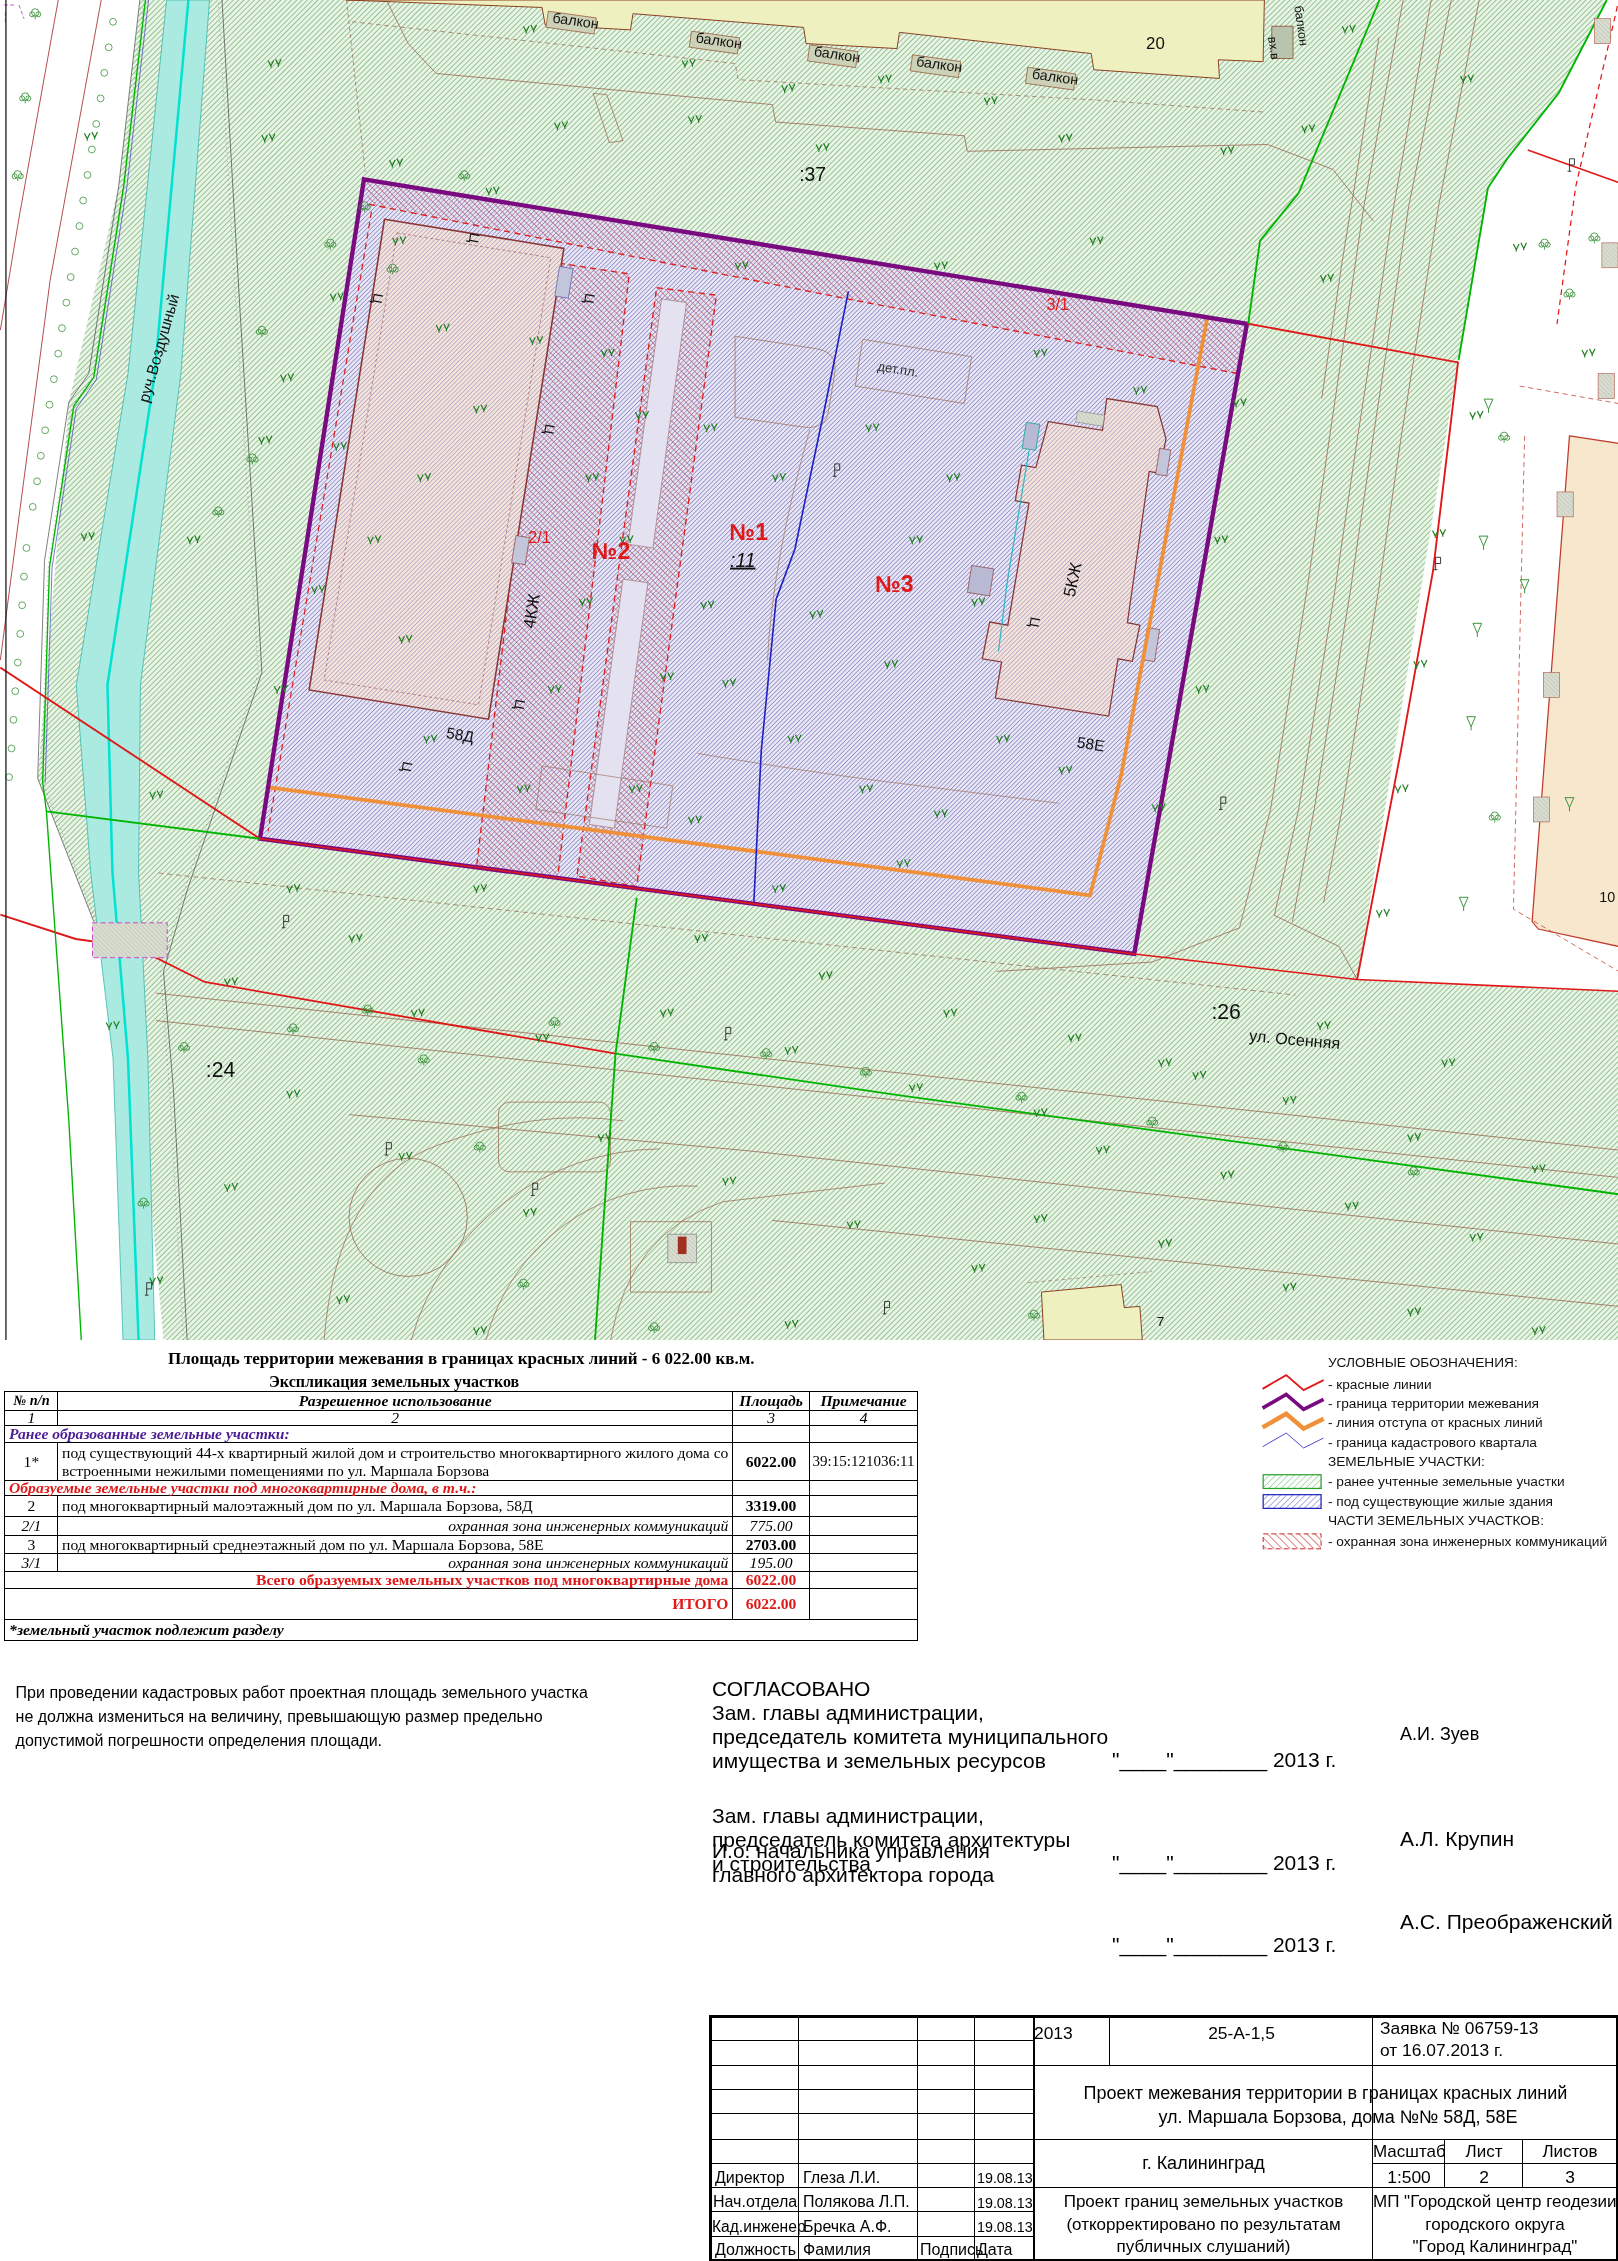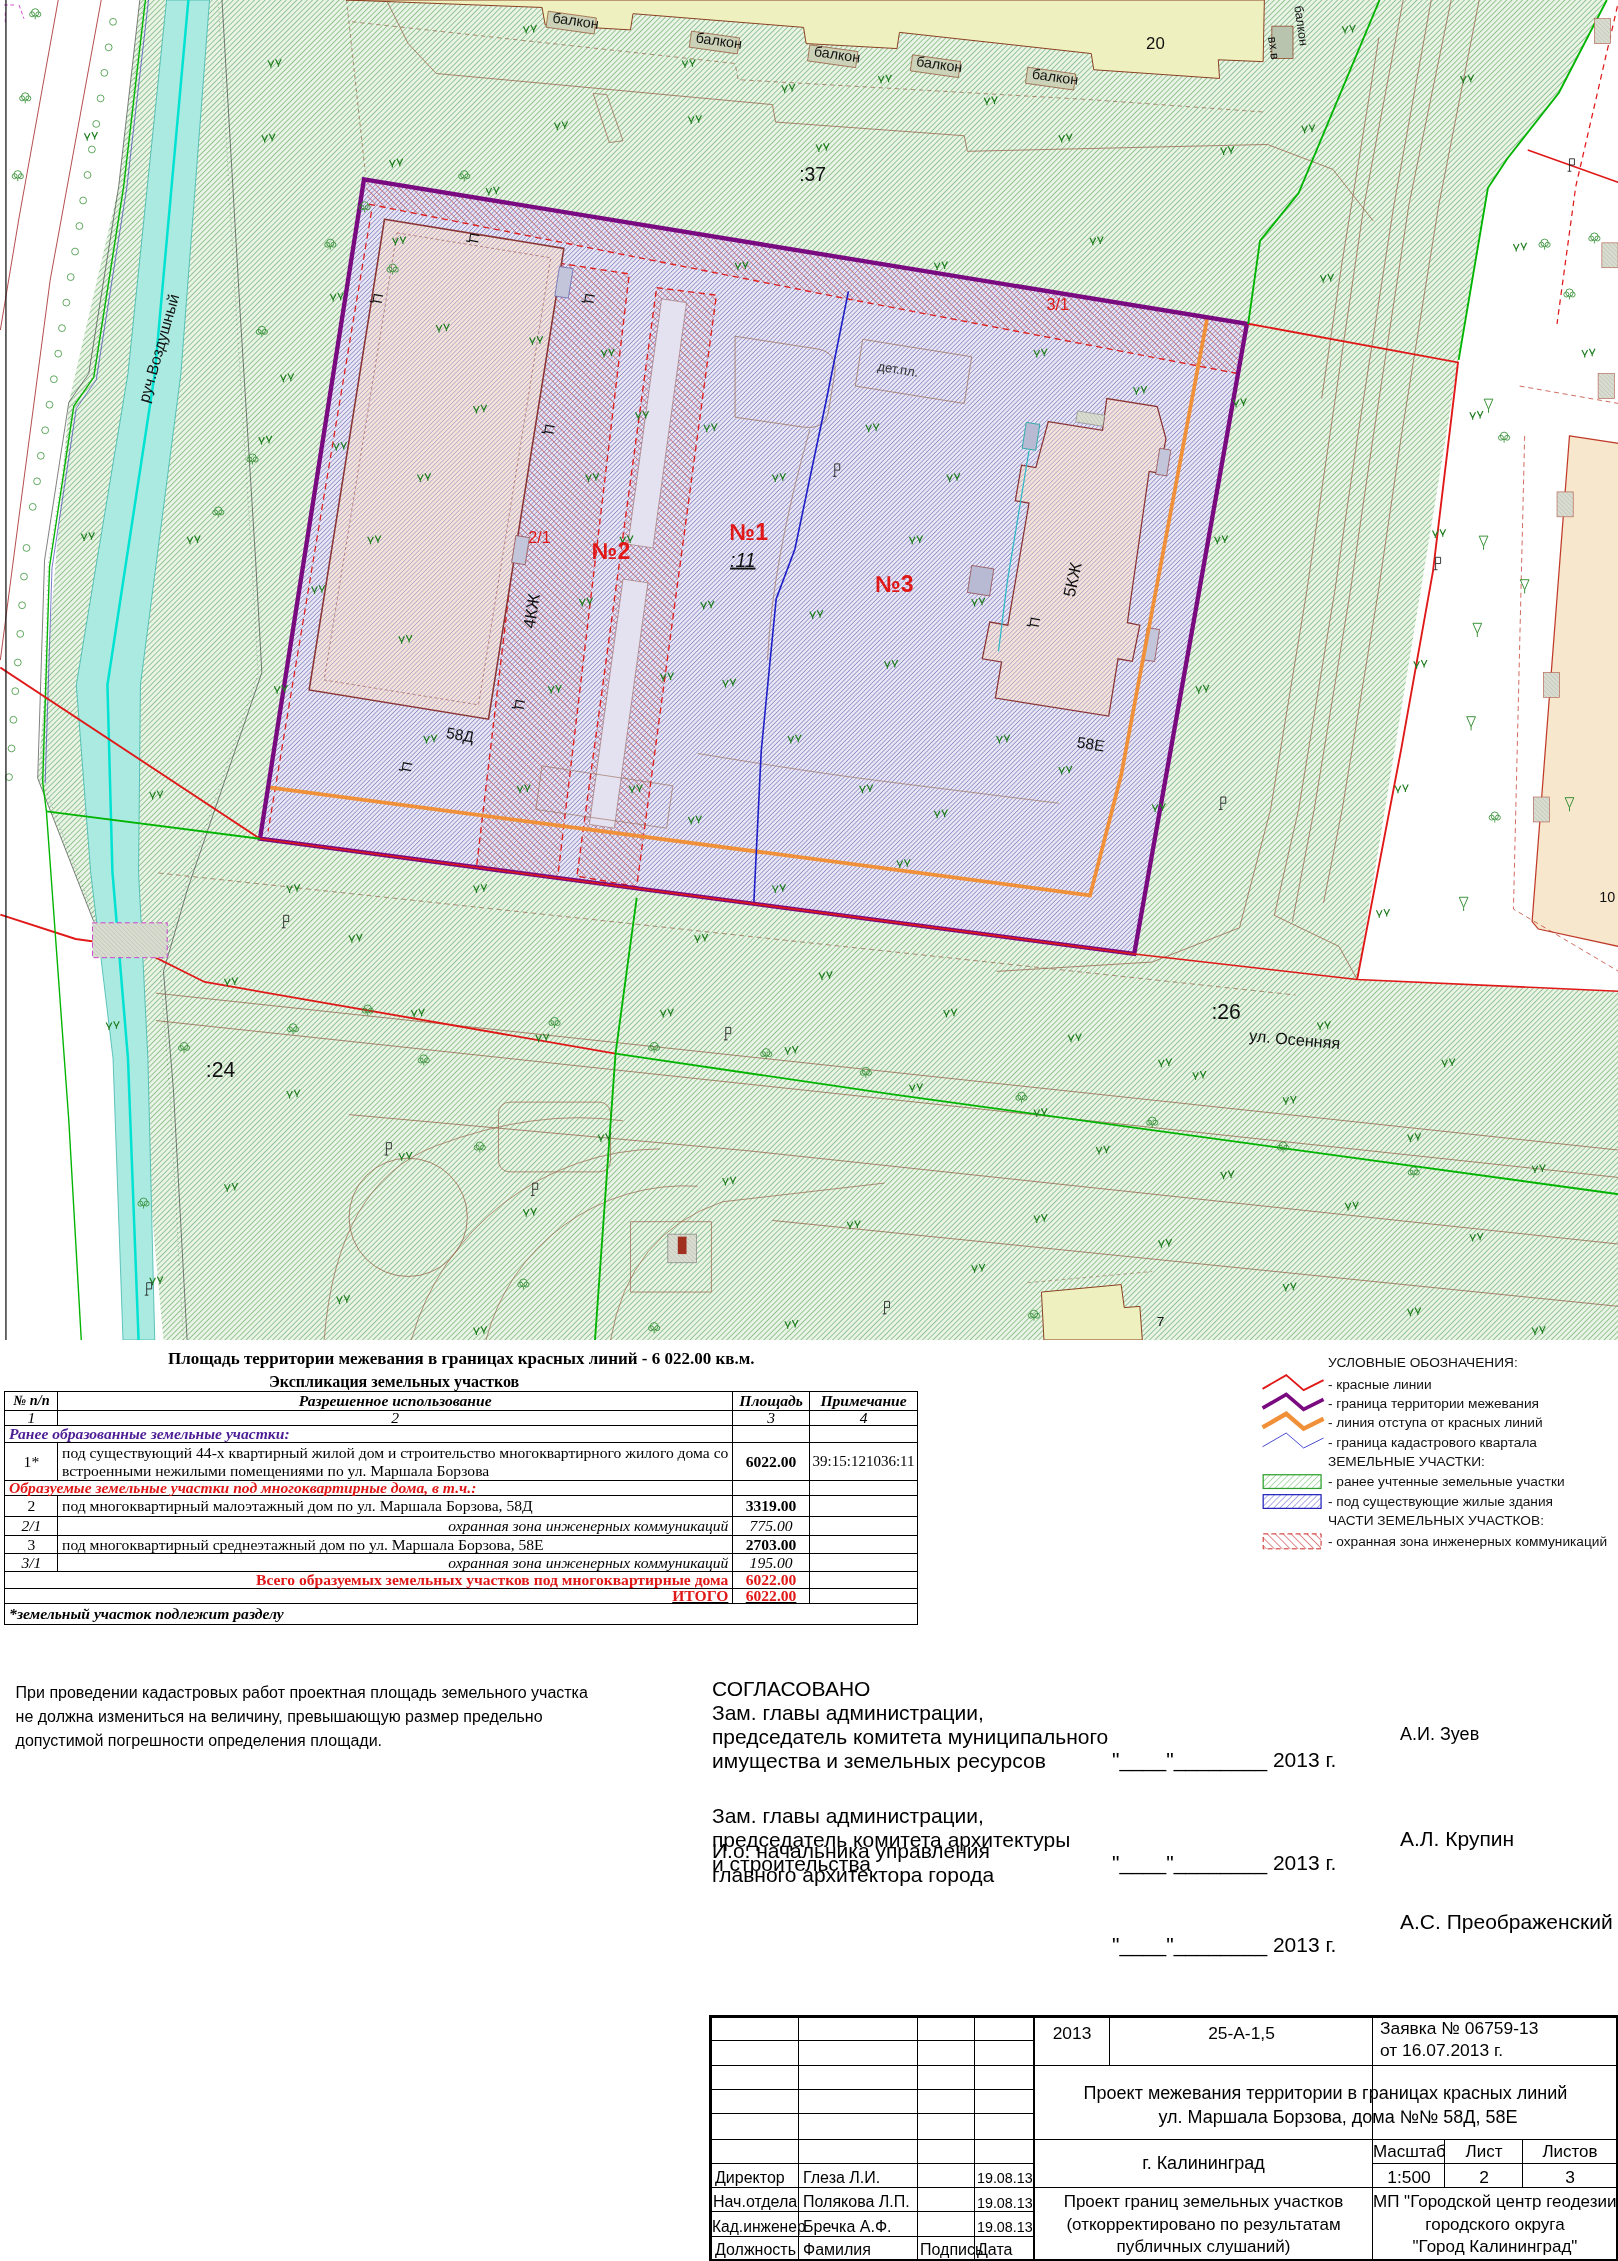"ИТОГО" tr { height: 15px -> 31px; text-decoration: underline -> none }
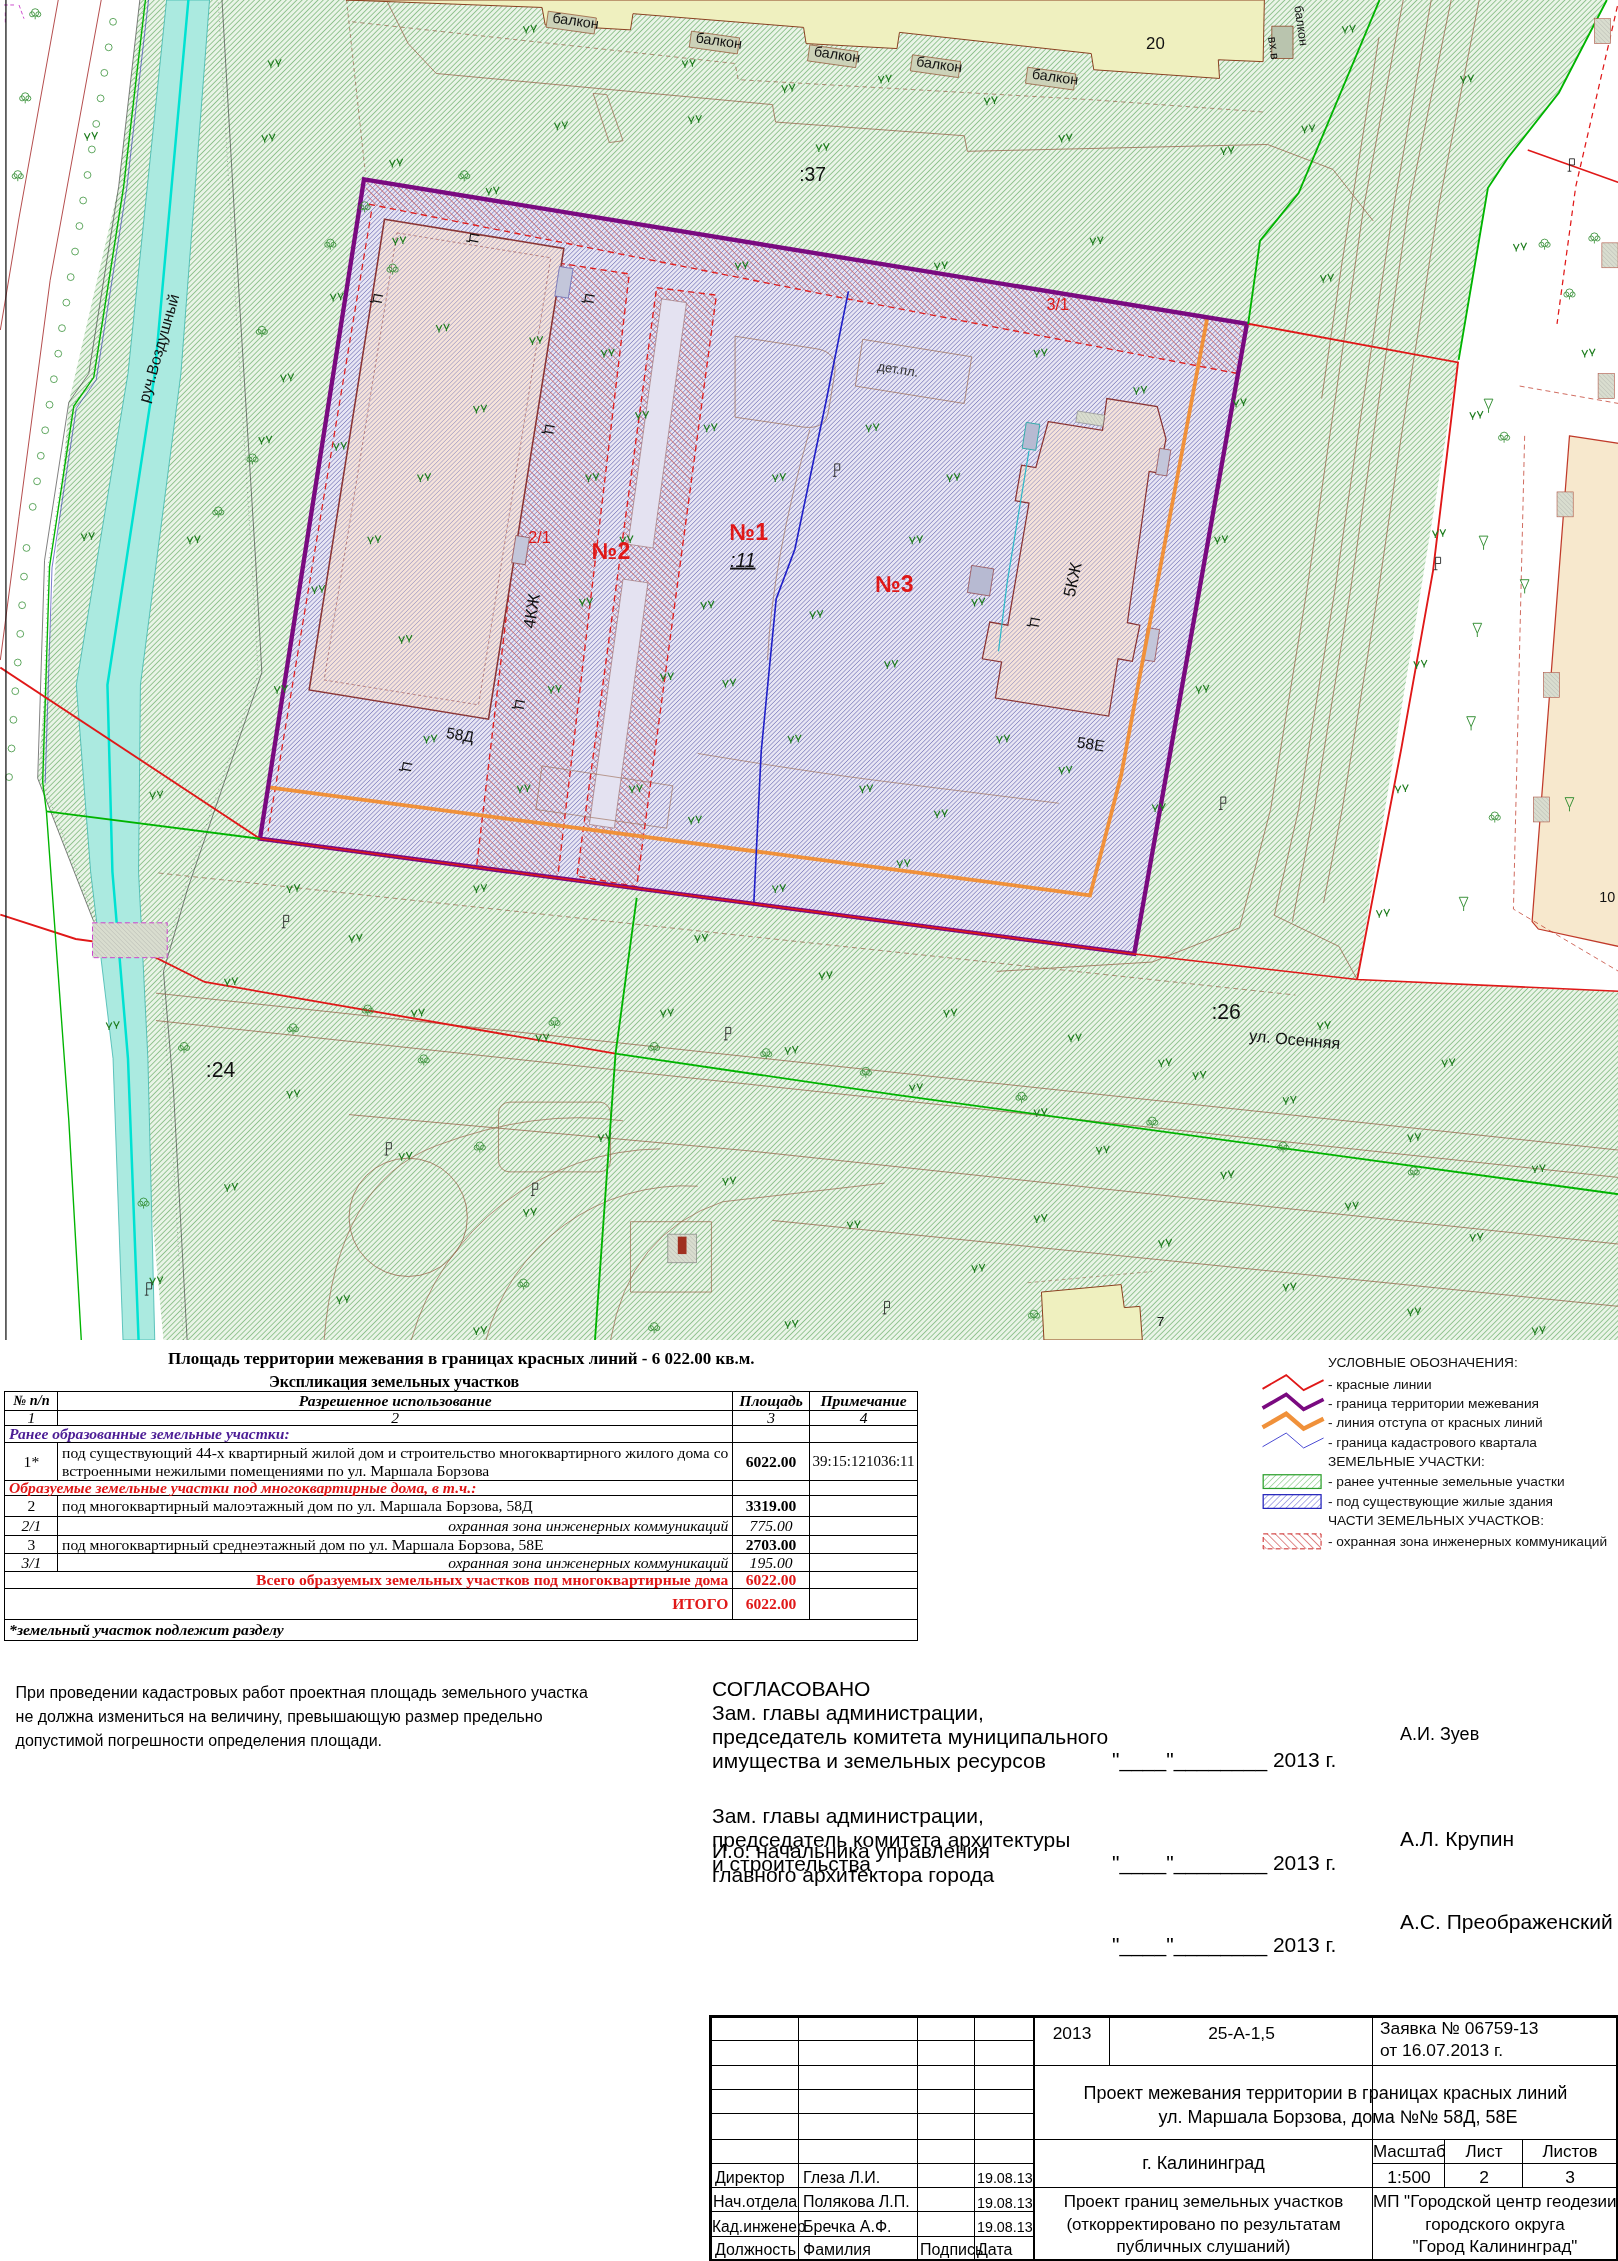"2013" div.tb-txt { text-align: center -> none }
